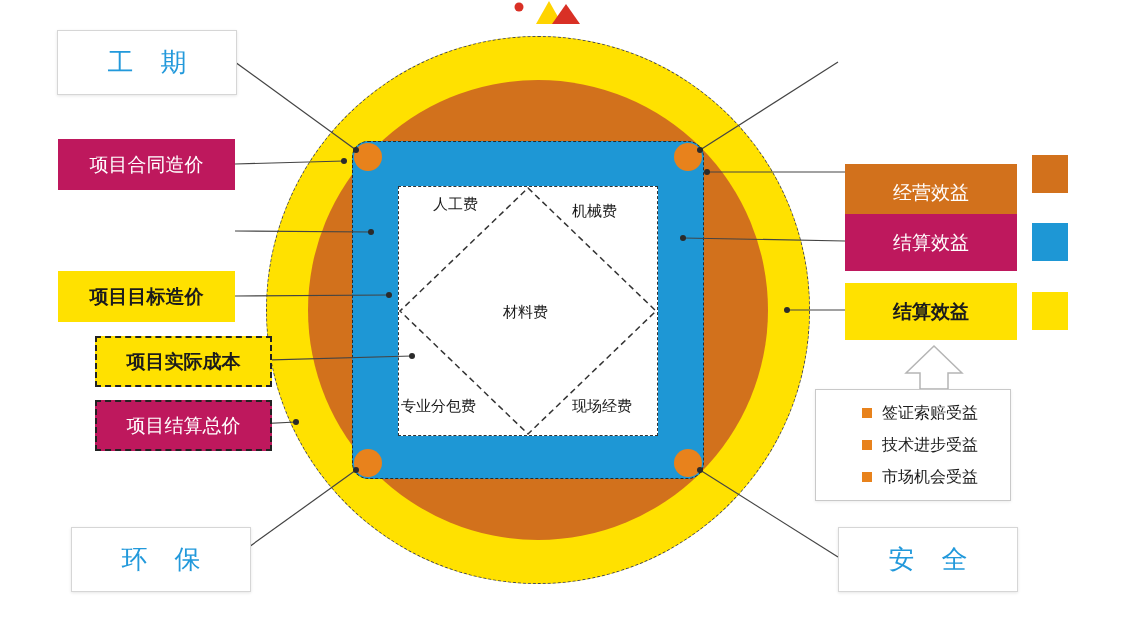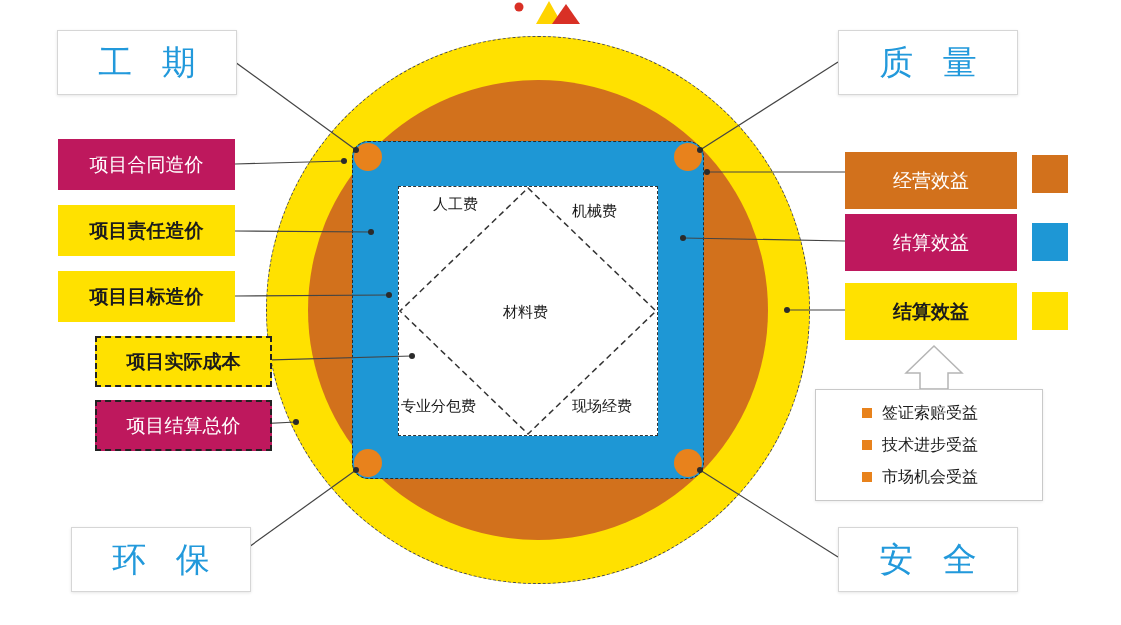"工 期" .corner-box { font-size: 34px -> 26px }
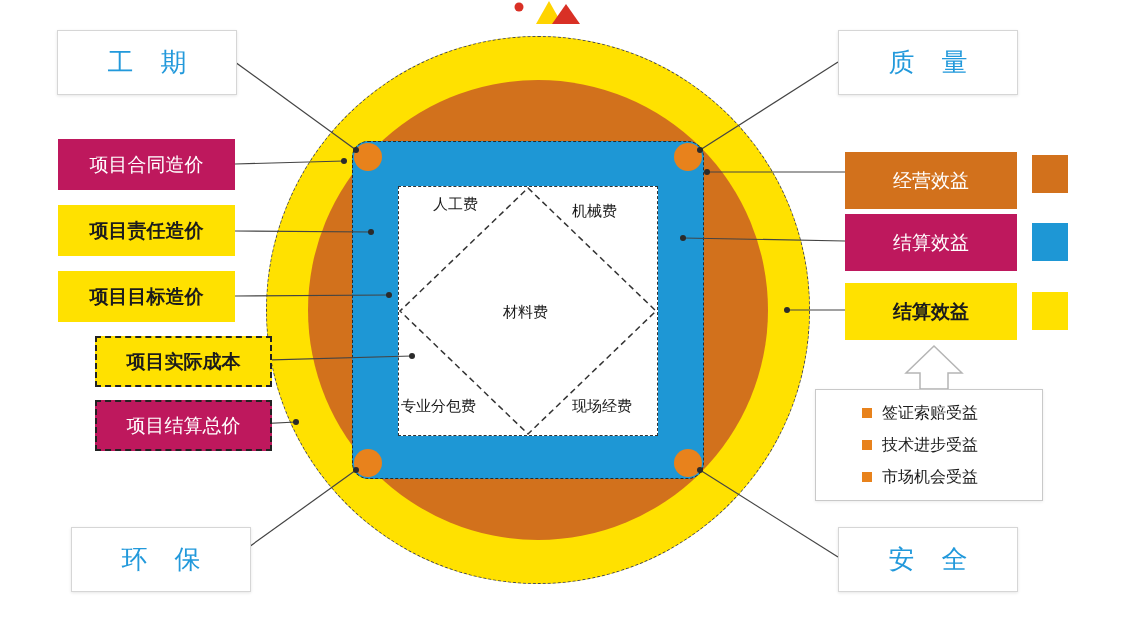"质 量" div.corner-box { html: <div>质 量</div> -> none }
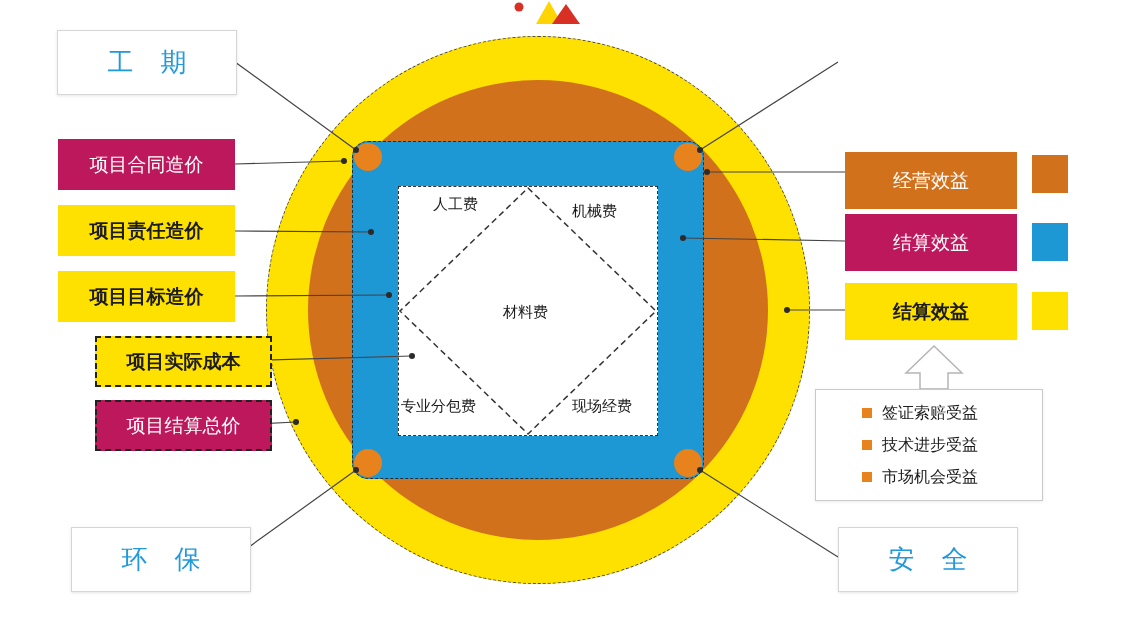"经营效益" .rb-0 { top: 152px -> 164px }
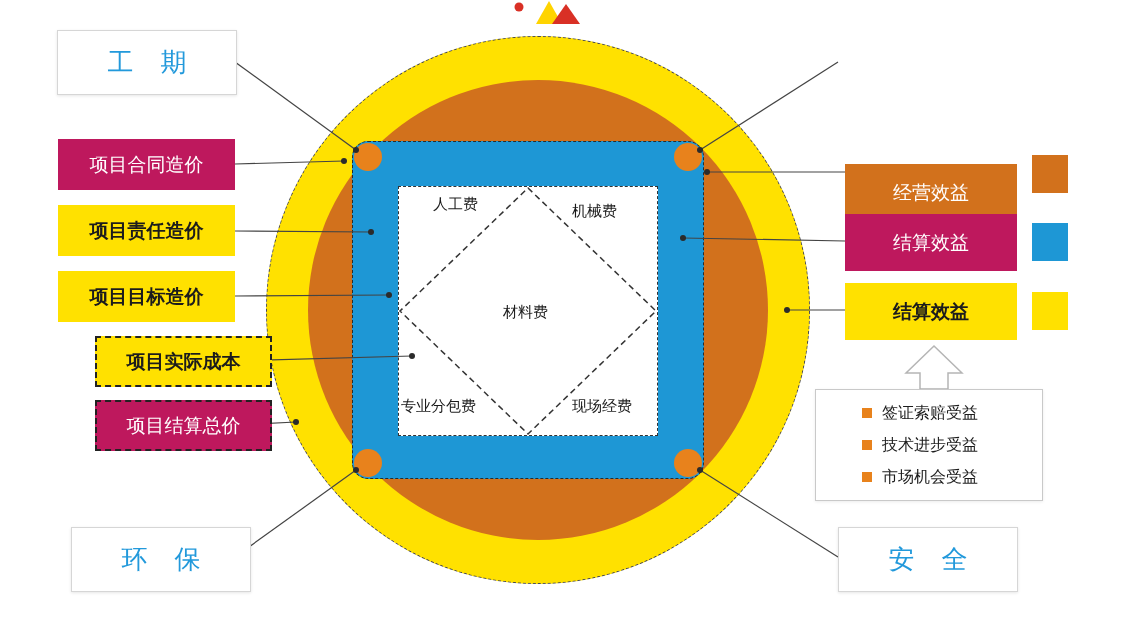"项目责任造价" div.left-box { html: <div>项目责任造价</div> -> none }
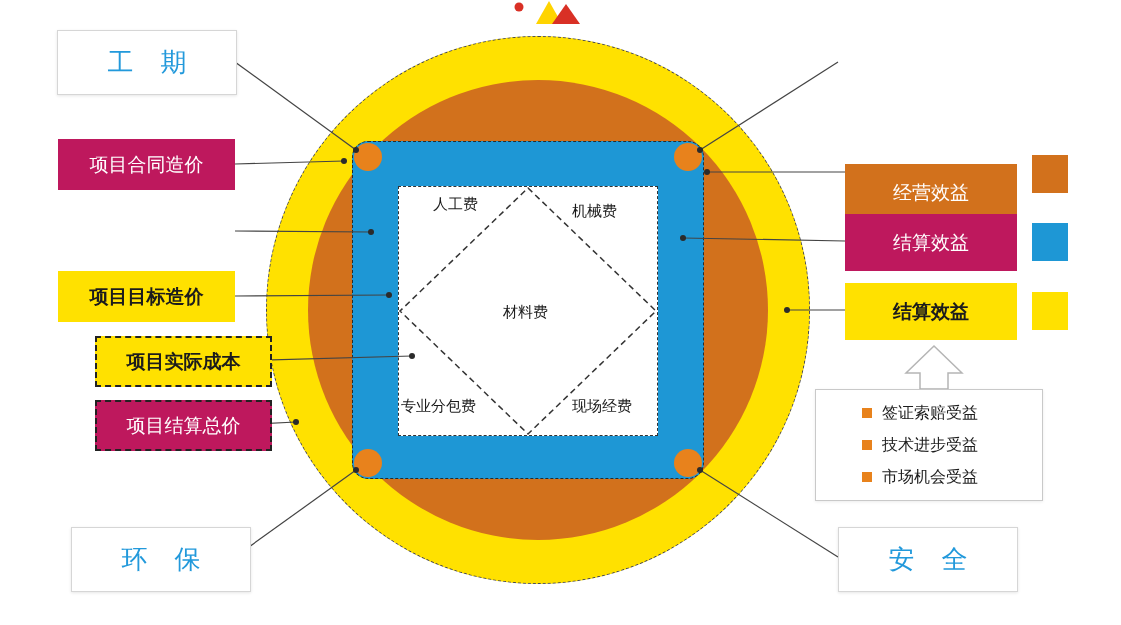"签证索赔受益" .benefits { width: 228px -> 196px }
